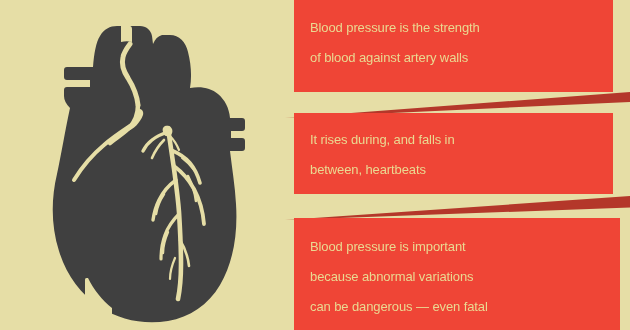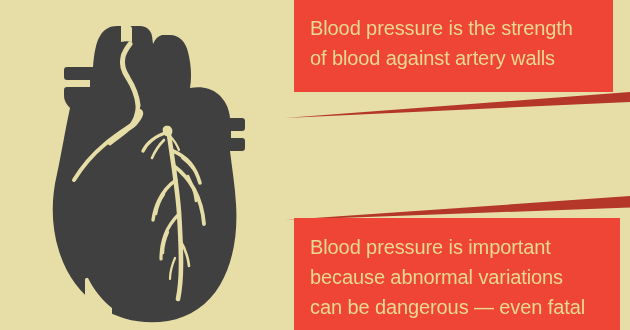"Blood pressure is the strength" .banner-text { font-size: 20px -> 13px }
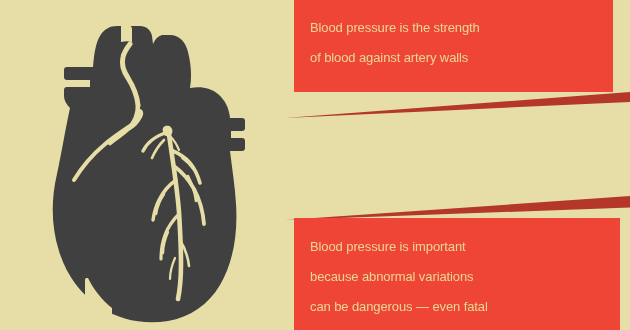"It rises during, and falls" div.banner { html: none -> <div> <div>It rises during, and falls in between, heartbeats</div> </div> }
